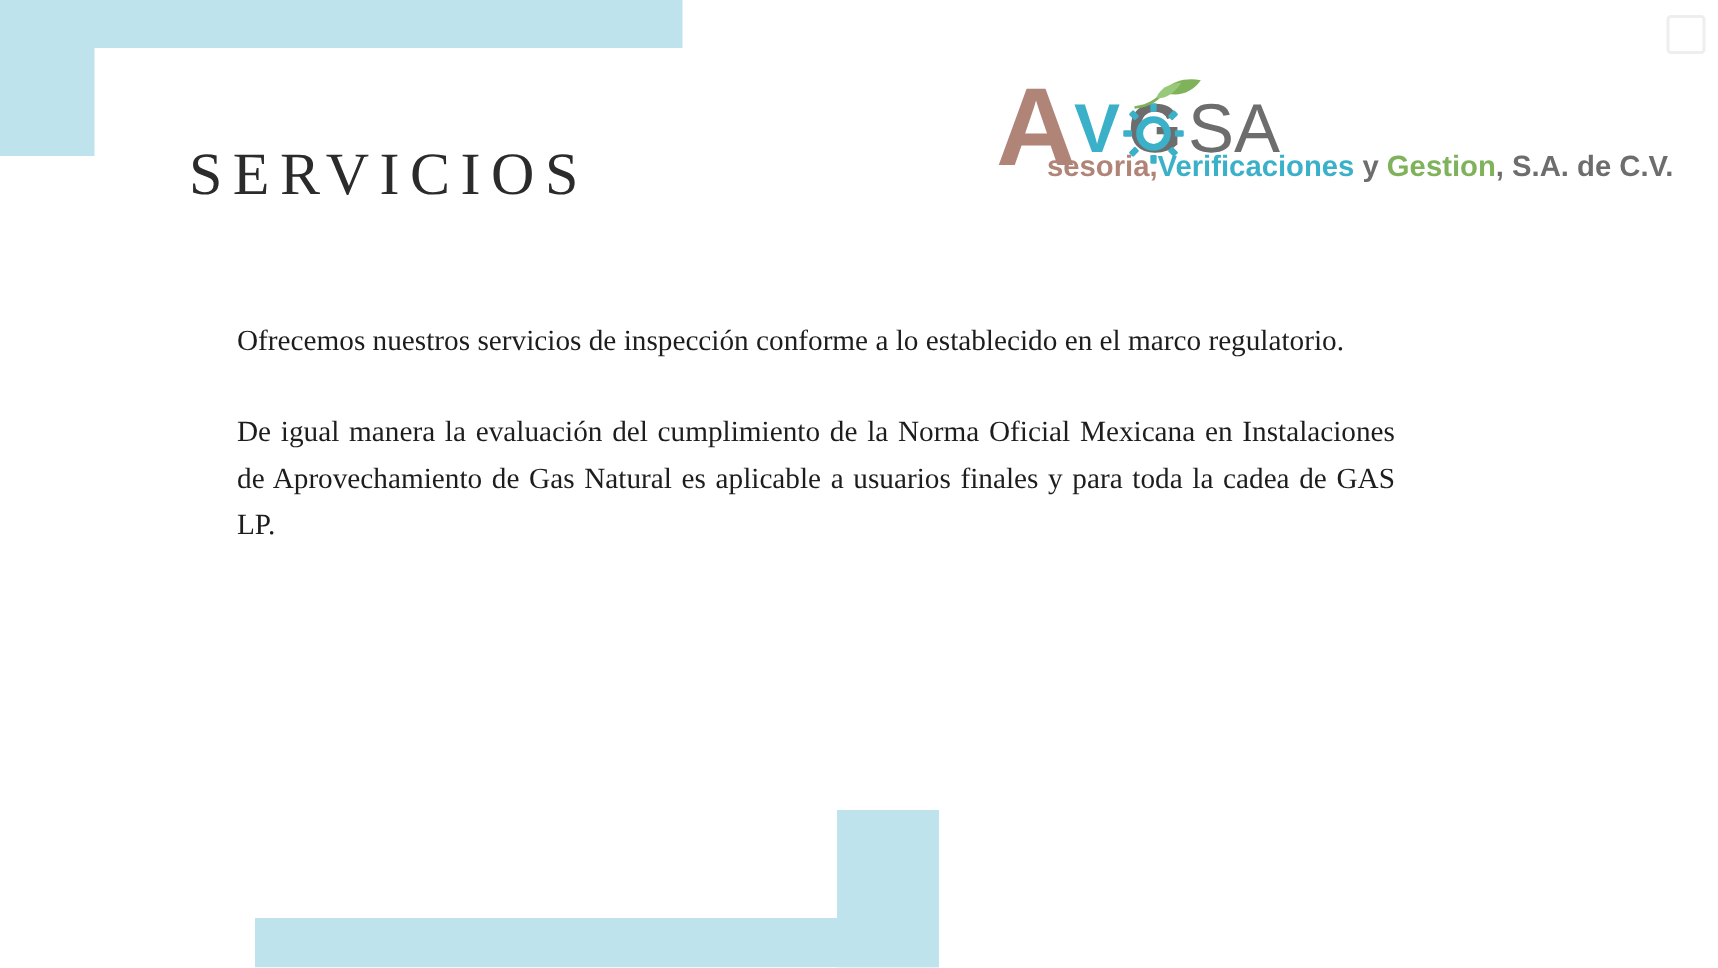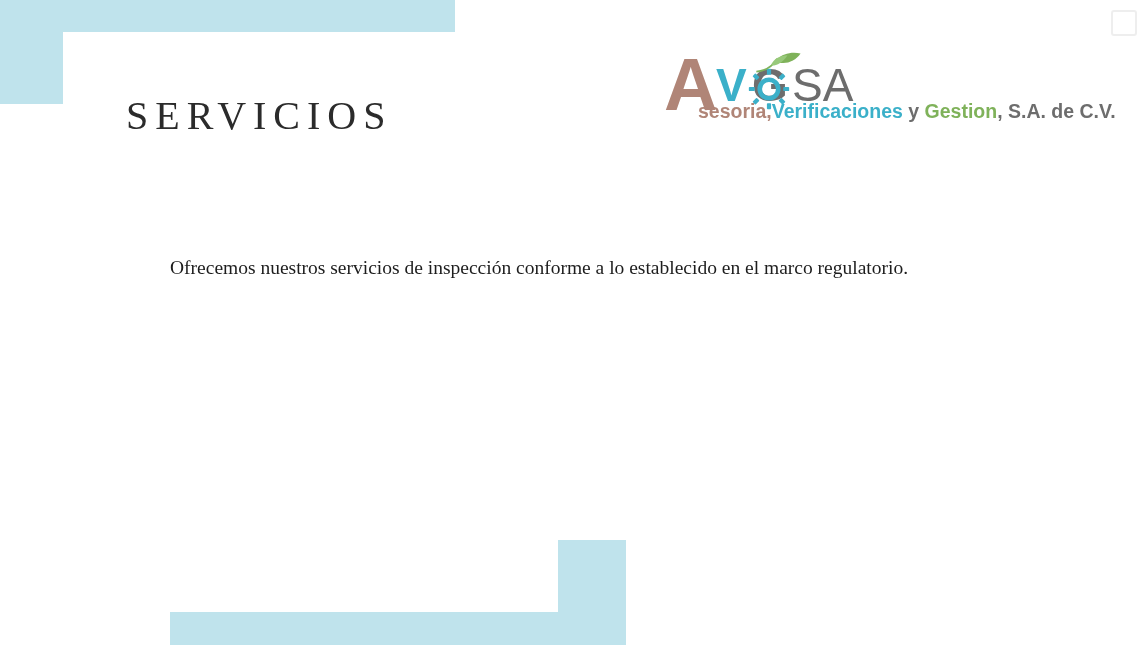"Ofrecemos nuestros servicios de" .body-wrap { left: 170px -> 158px; margin-top: 40px -> none }
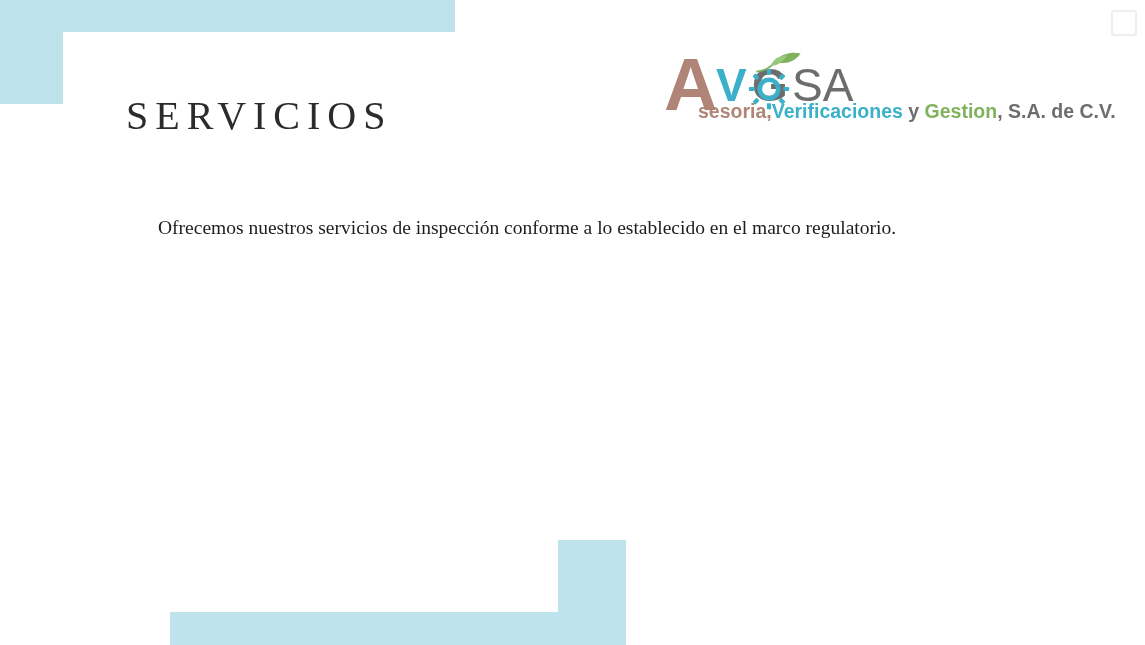"De igual manera la evaluación" p.para { html: none -> <p>De igual manera la evaluación del cumplimiento de la Norma Oficial Mexicana en Instalaciones de Aprovechamiento de Gas Natural es aplicable a usuarios finales y para toda la cadea de GAS LP.</p> }
